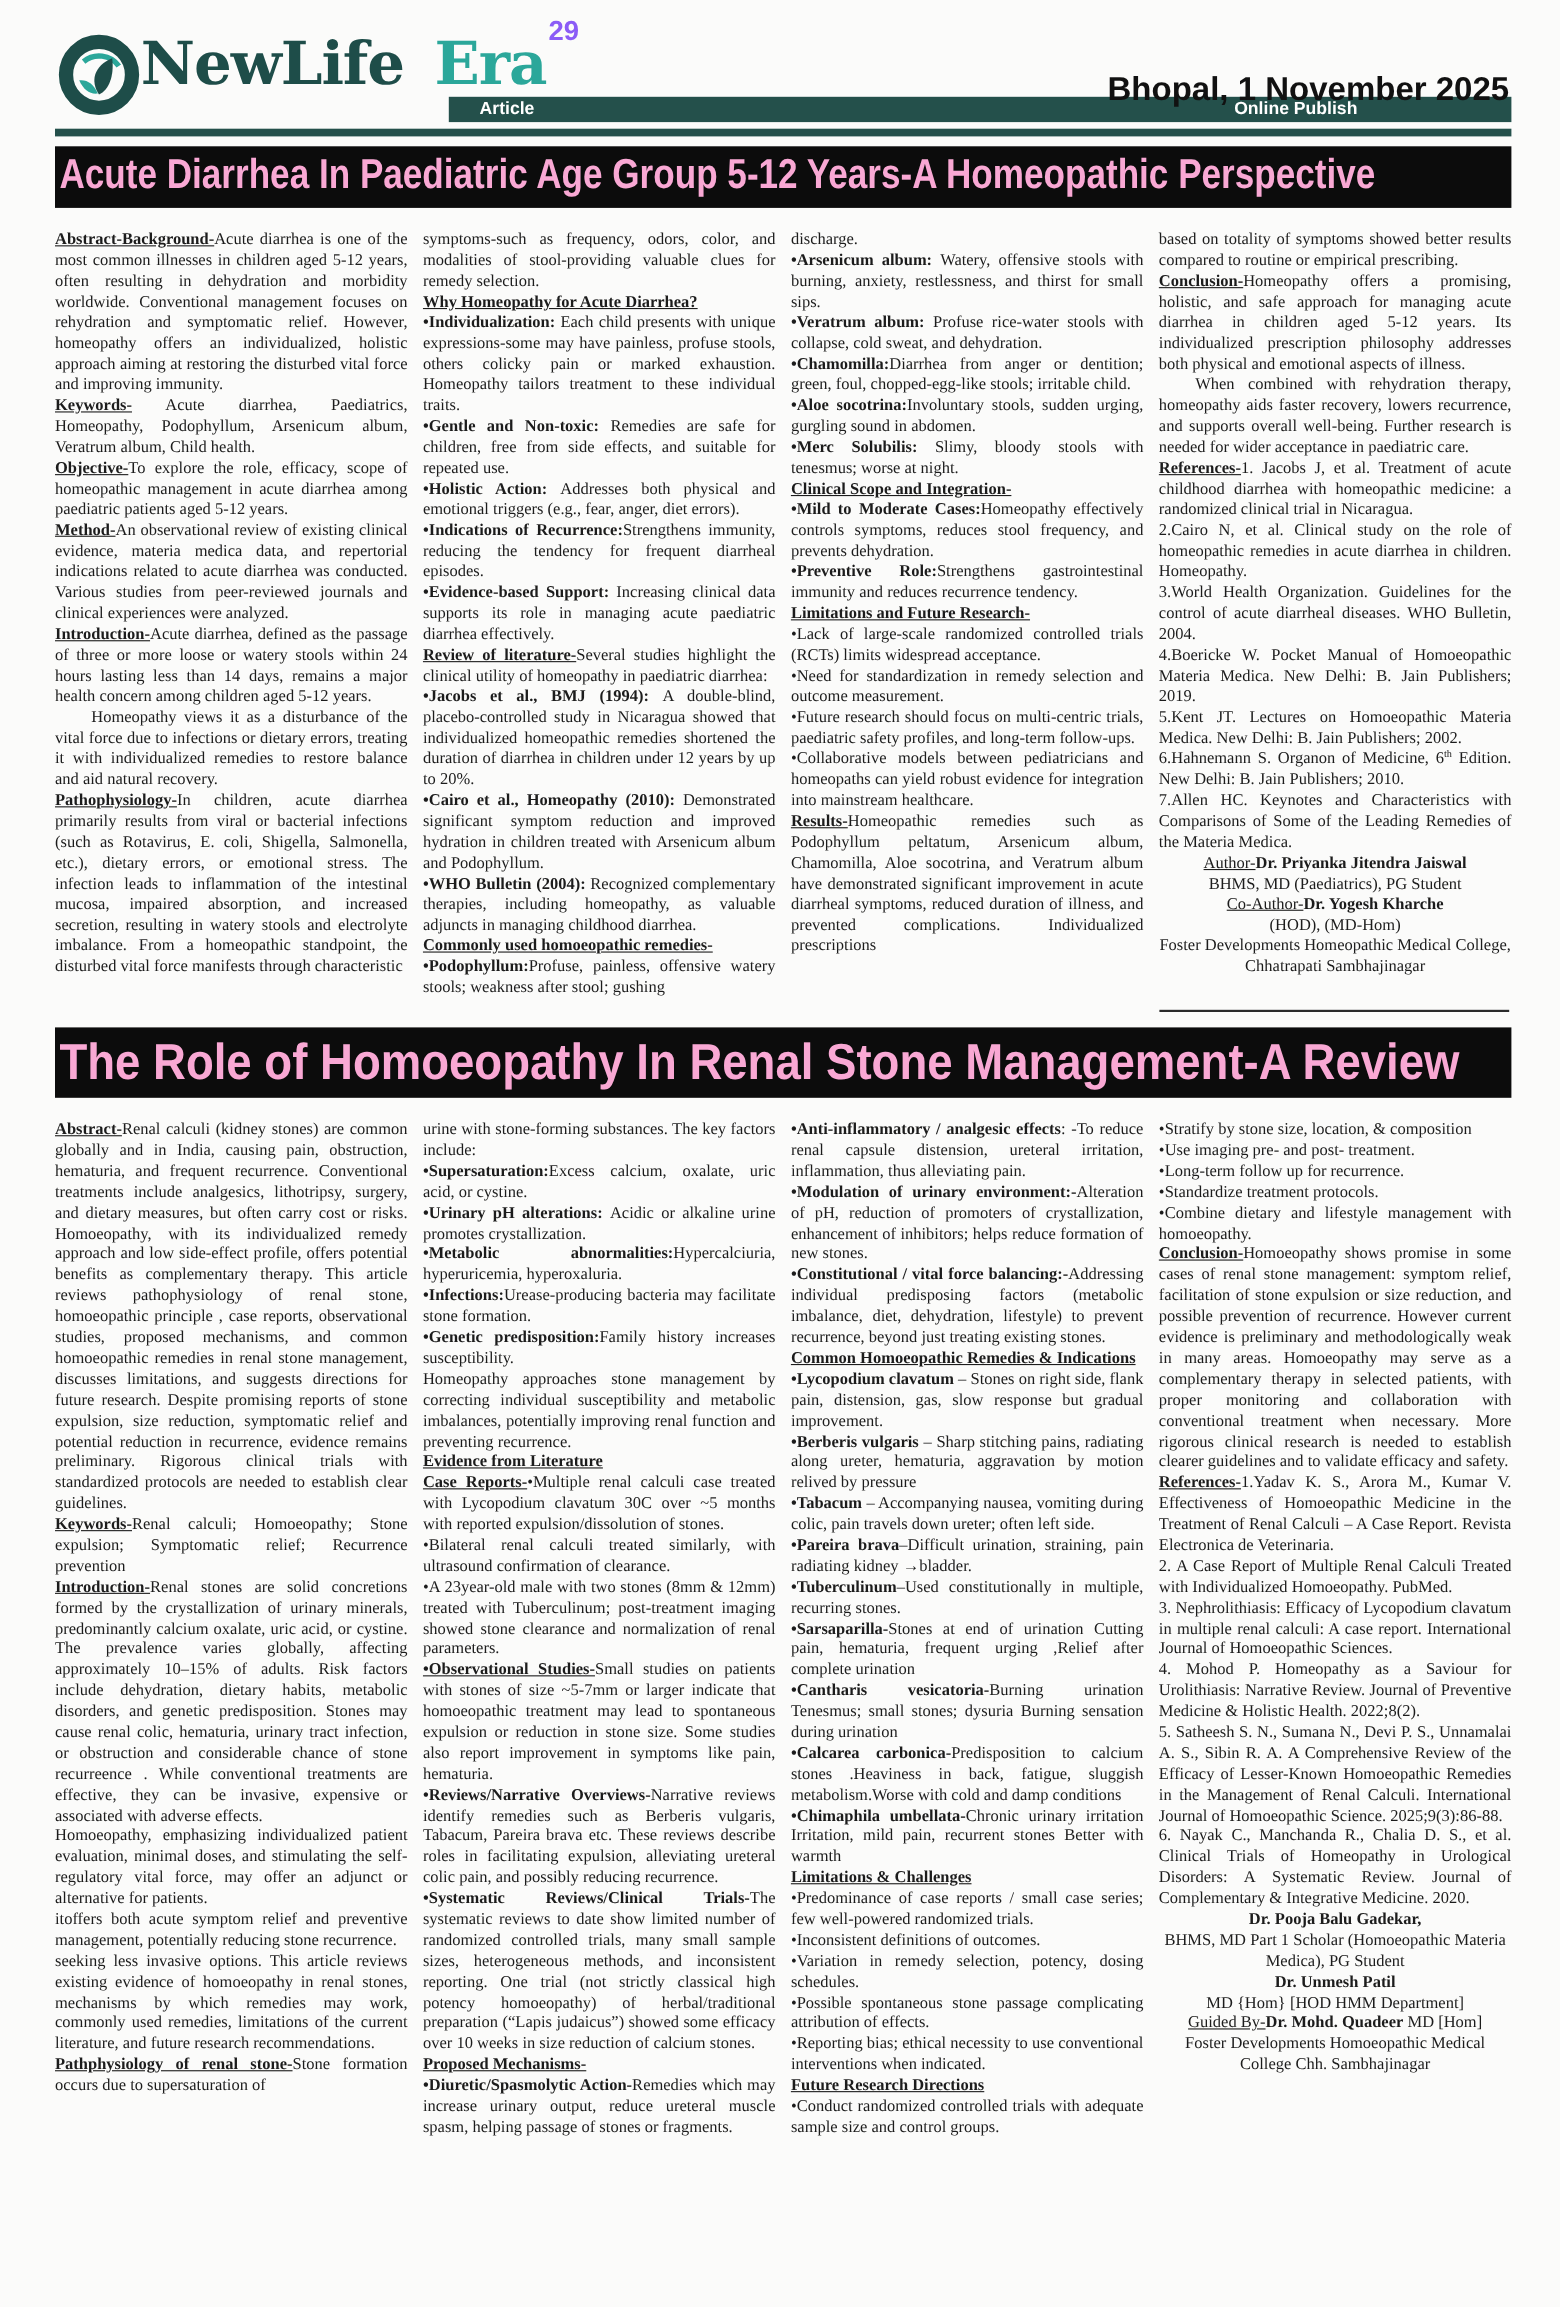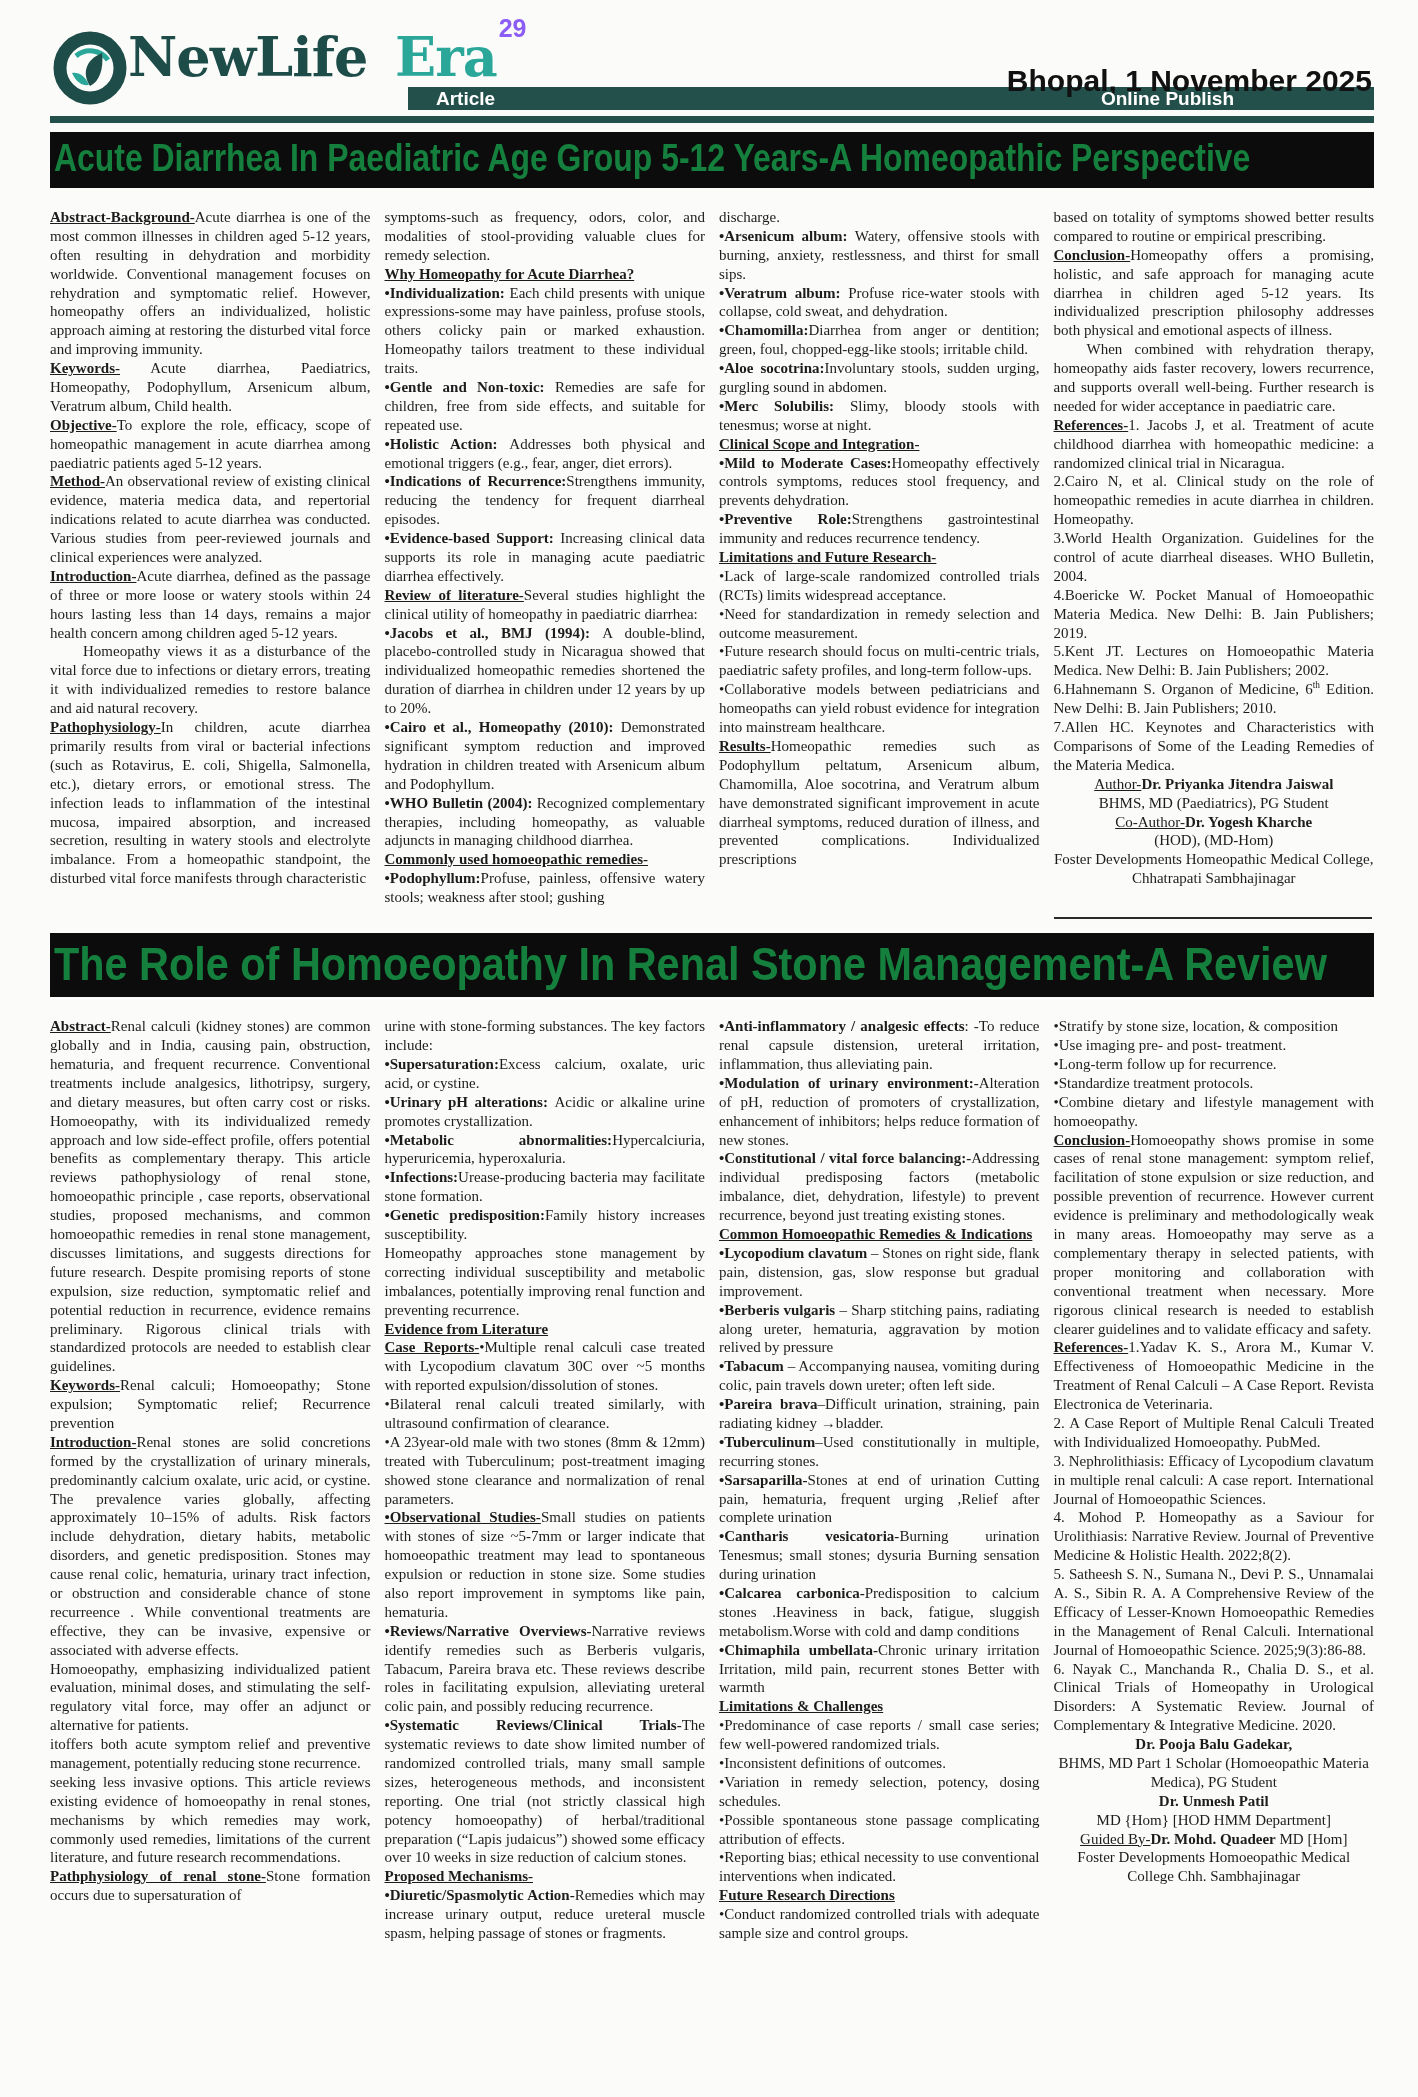"Article" .tagbar { font-size: 19px -> 16px }
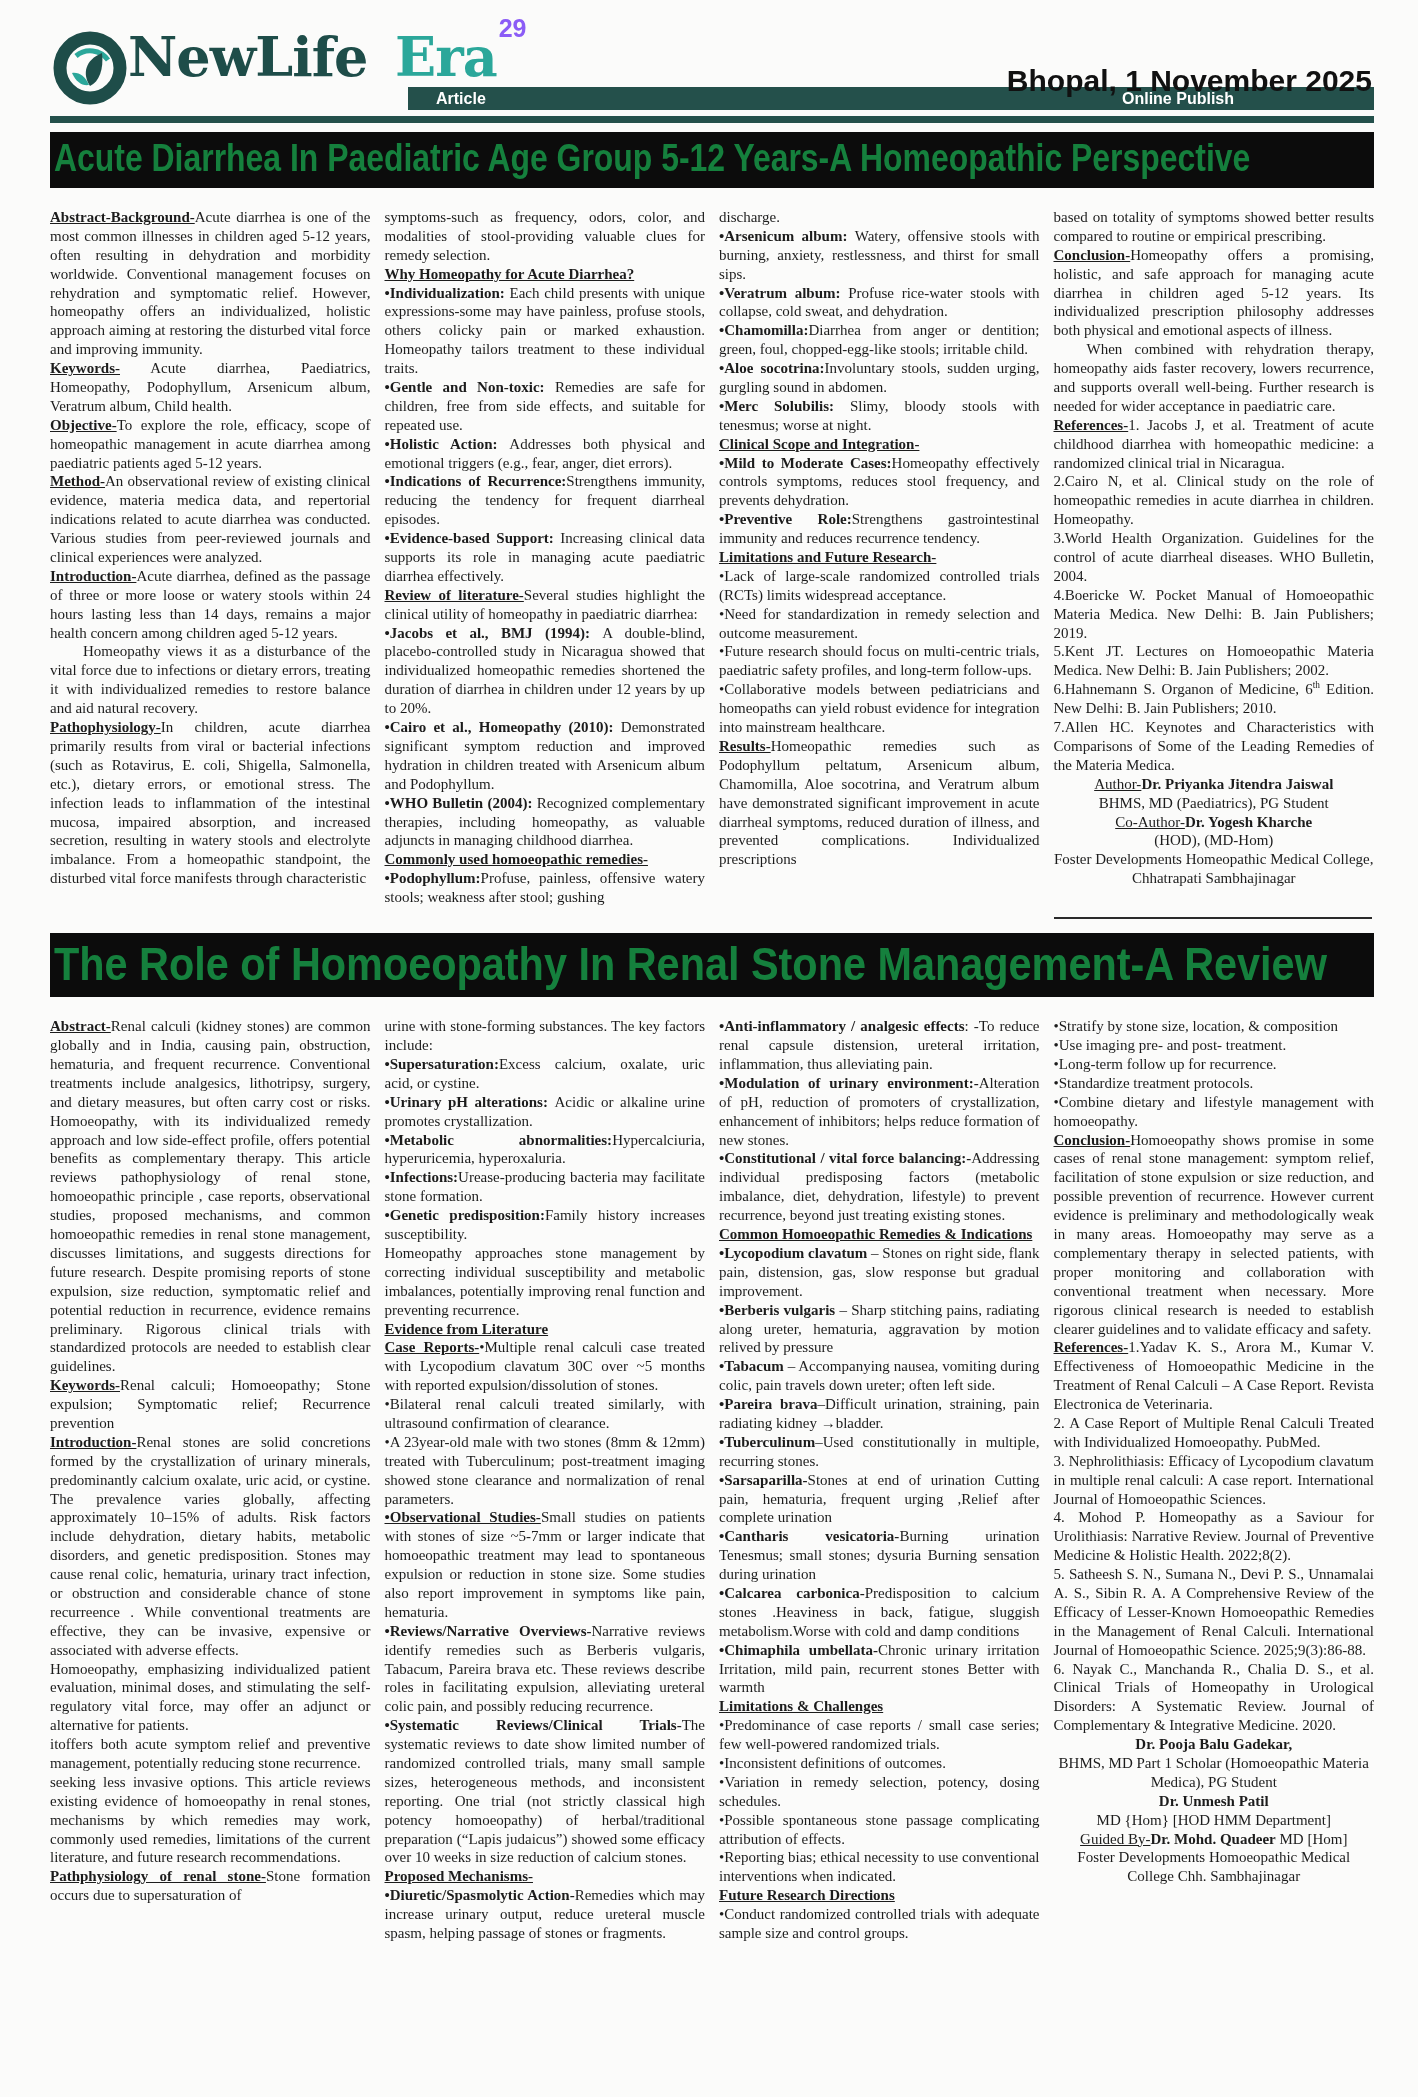"Acute Diarrhea In Paediatric Age" .banner { color: #15803d -> #f9a8d4 }
